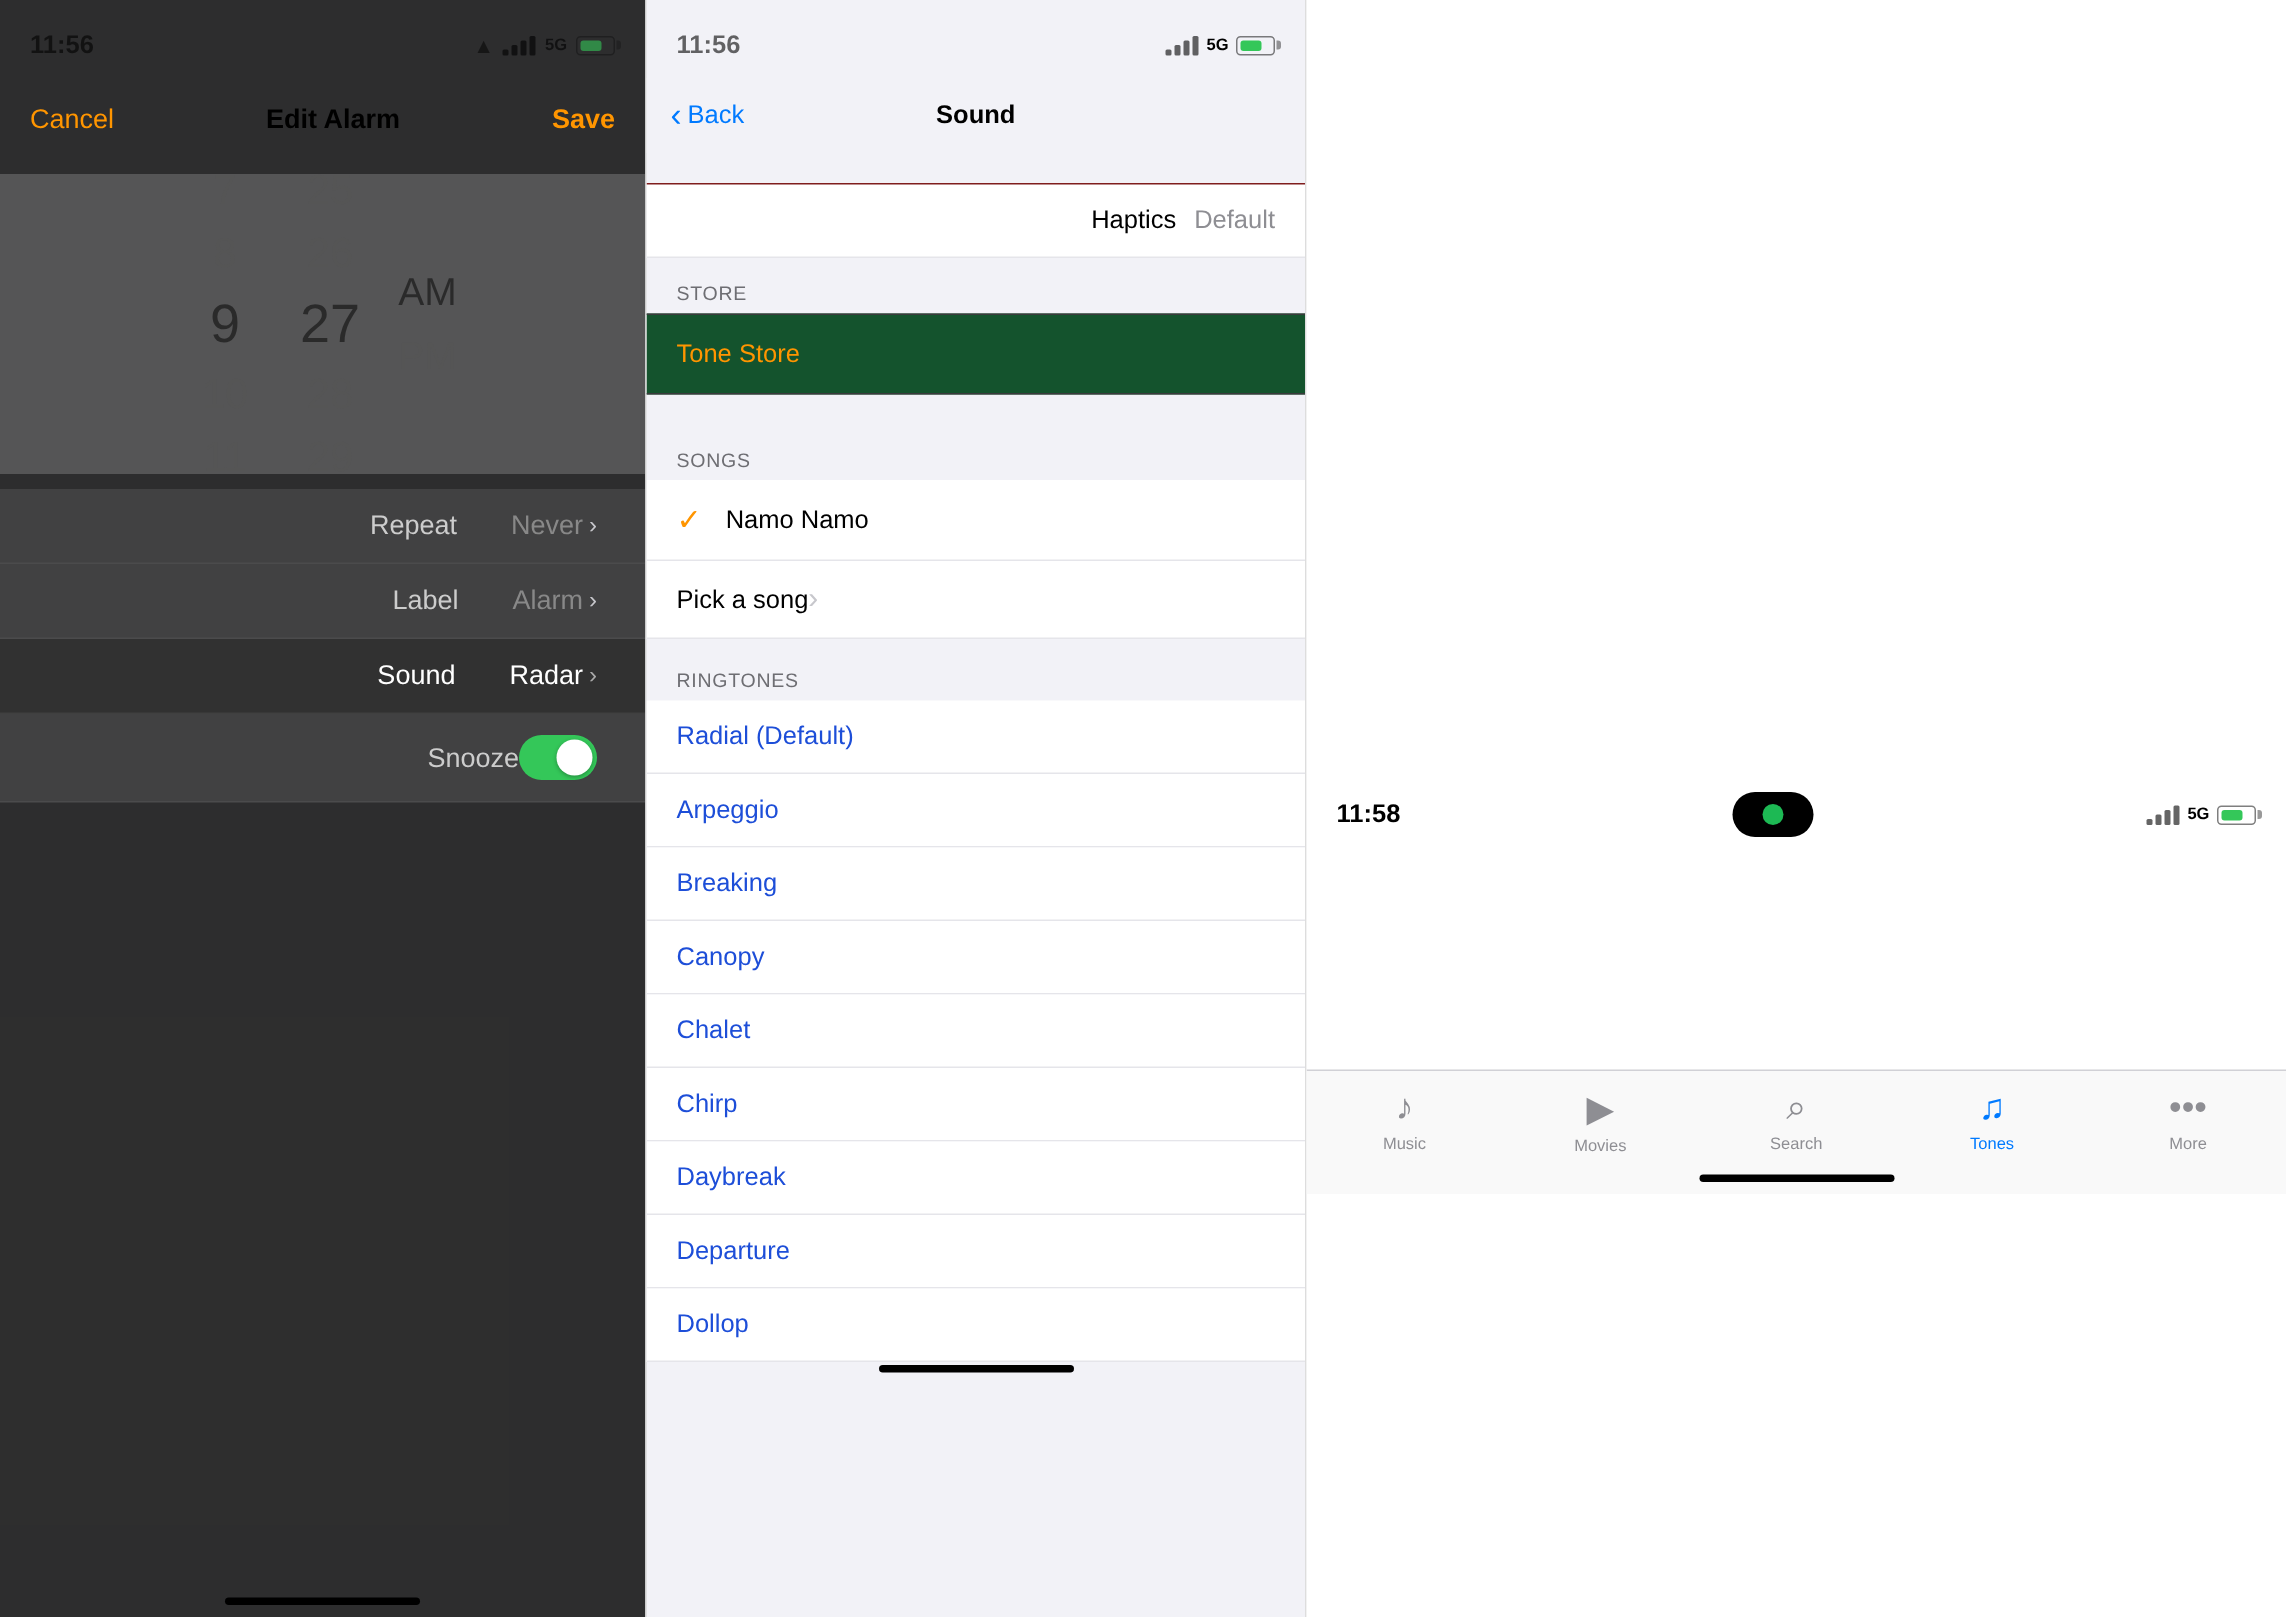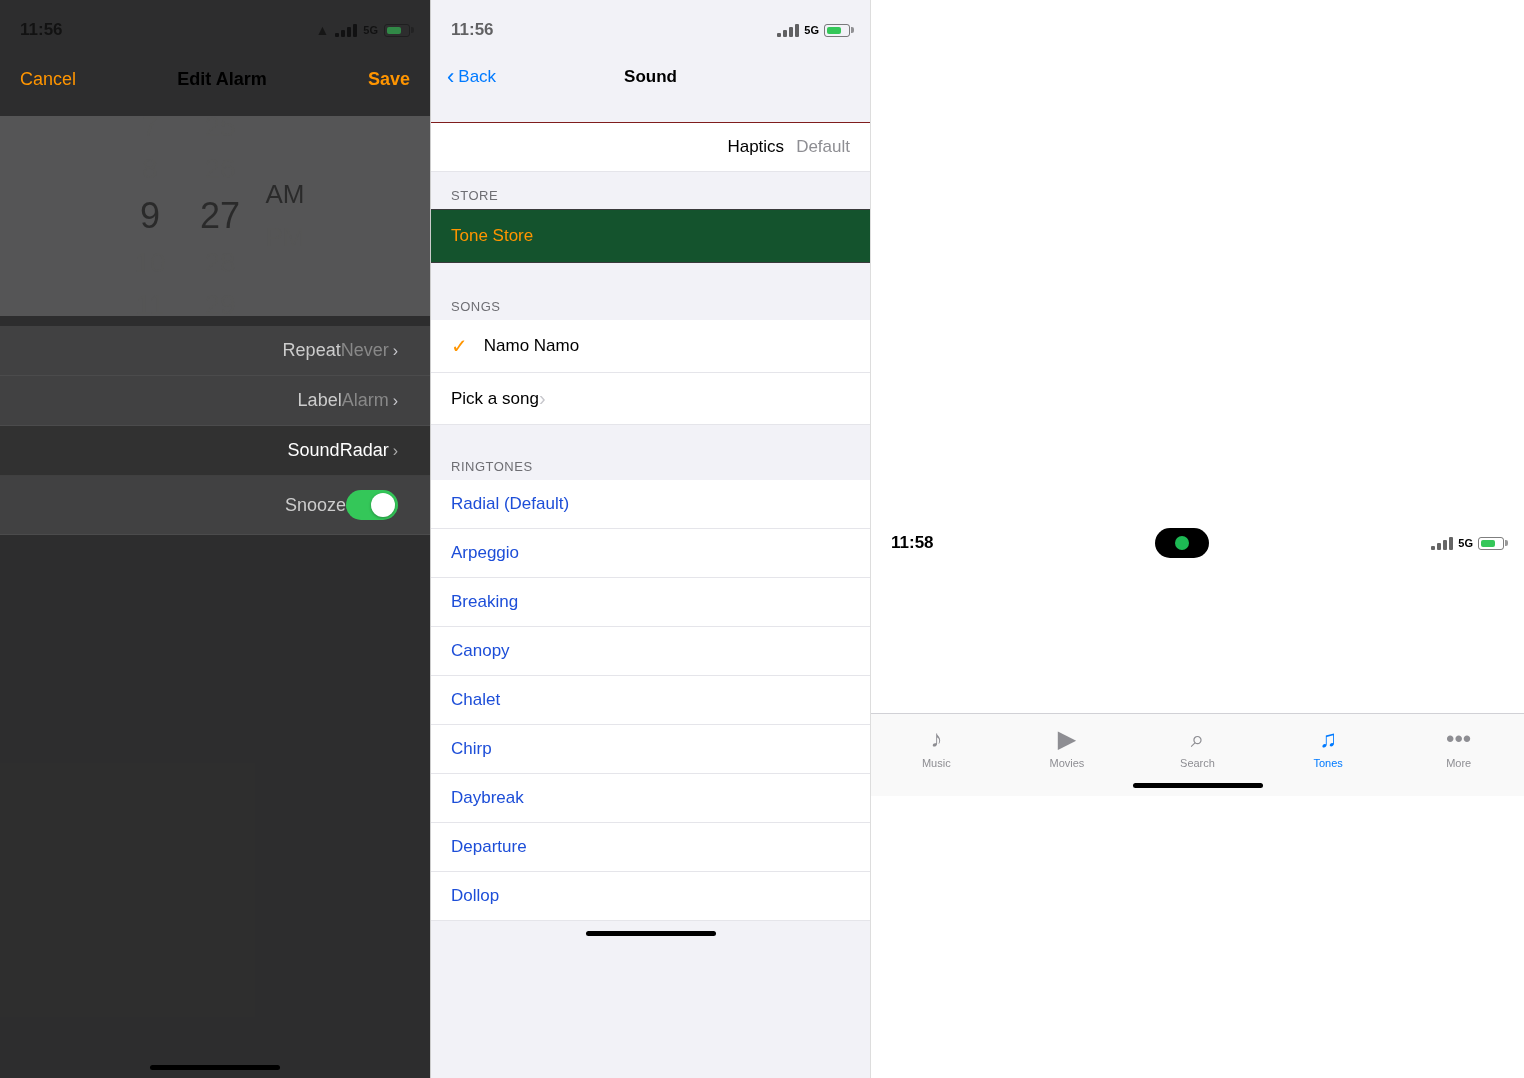"STORE" .section-group { margin-bottom: 18px -> 4px }
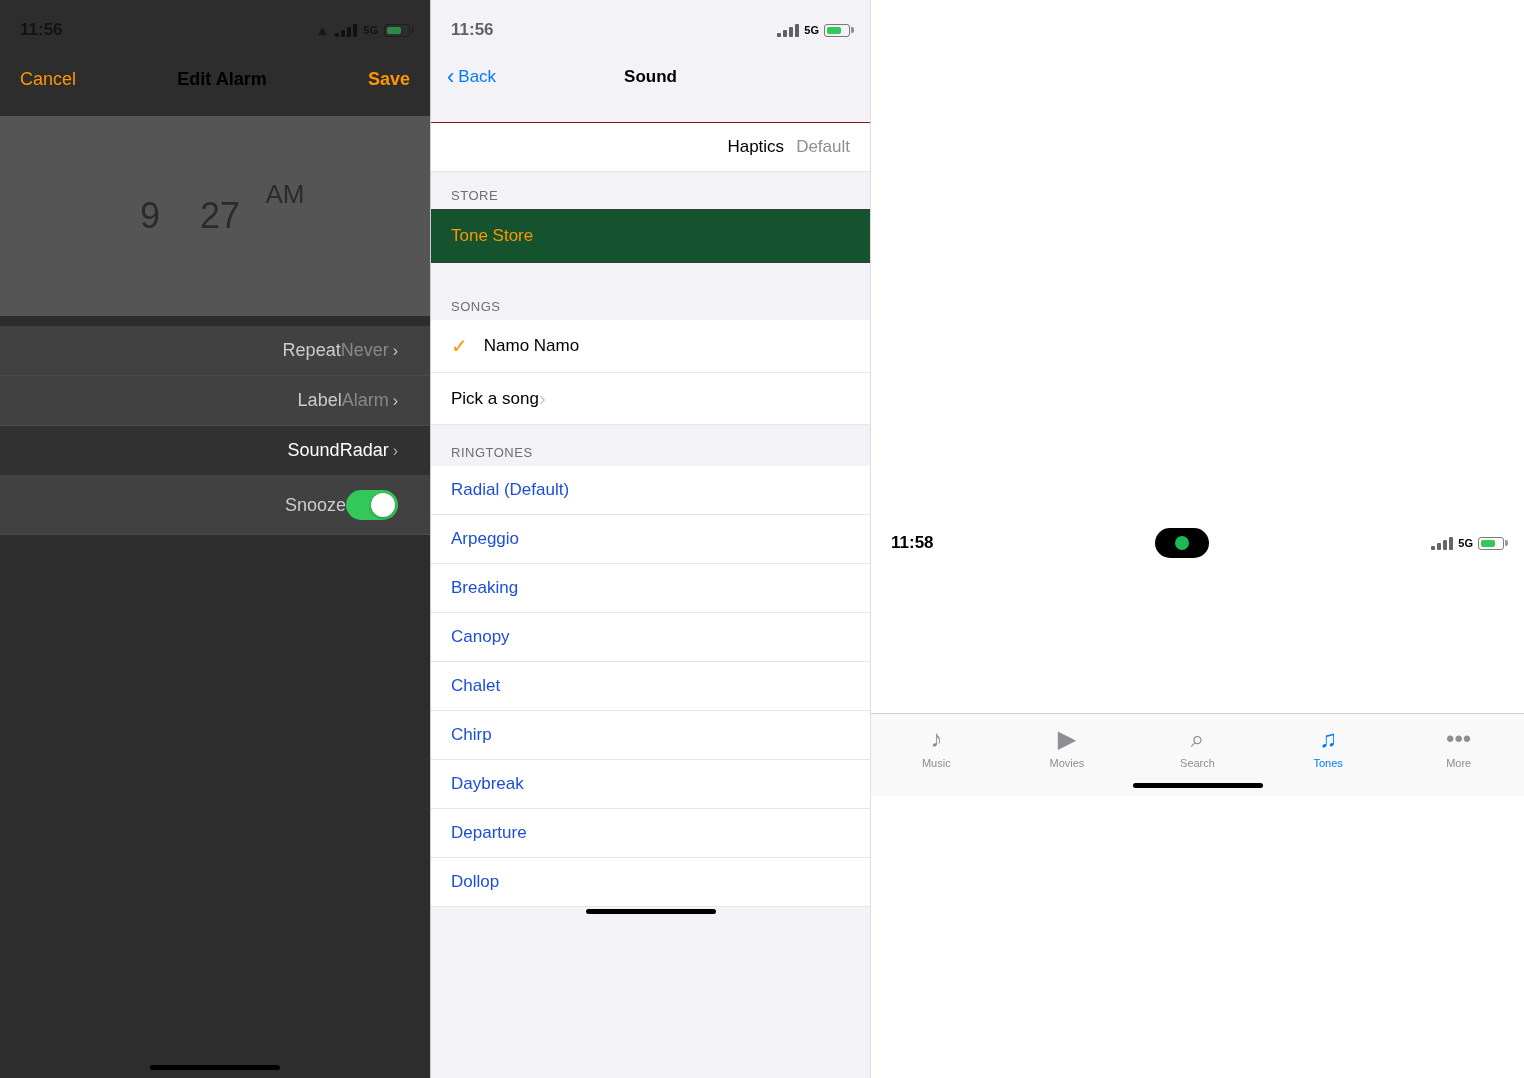"Never" .option-value { margin-left: none -> 36px }
